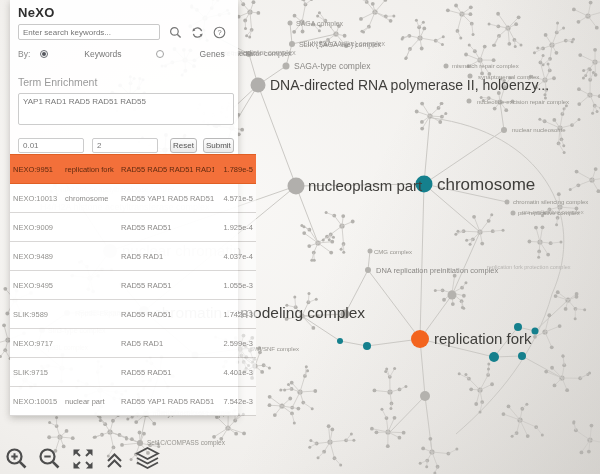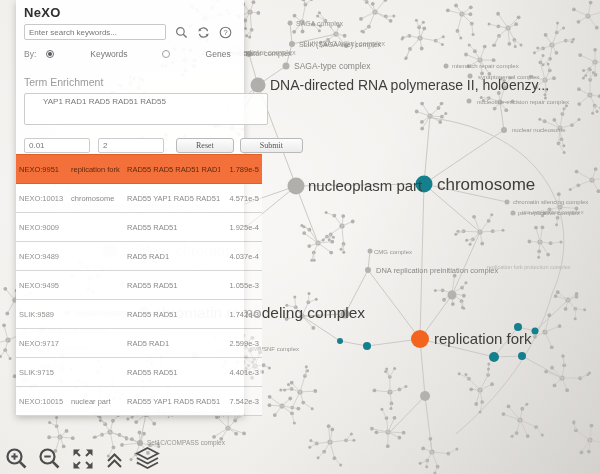"NeXO" #panel { left: 16px -> 10px }
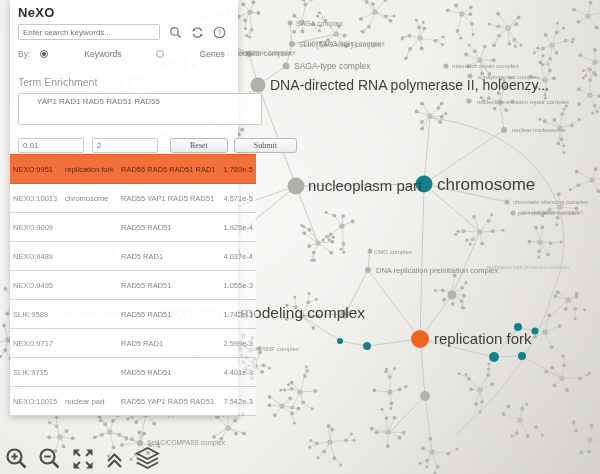"YAP1 RAD1 RAD5 RAD51 RAD55" .query-textarea { padding: 3px 18px -> 3px 4px }
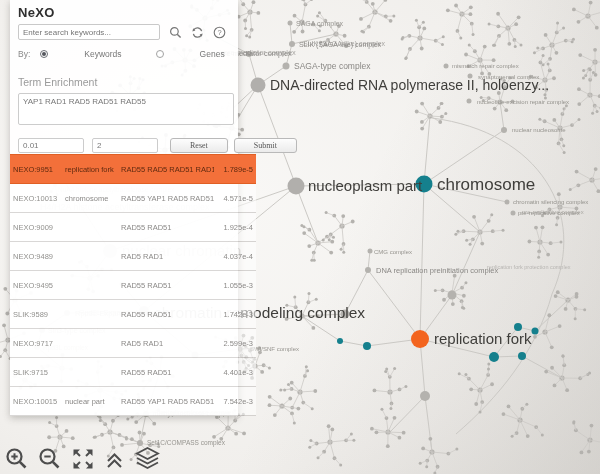"Reset" .btn { font-family: Liberation Serif, serif -> Liberation Sans, sans-serif; padding: 2px 19px -> 2px 2px }
